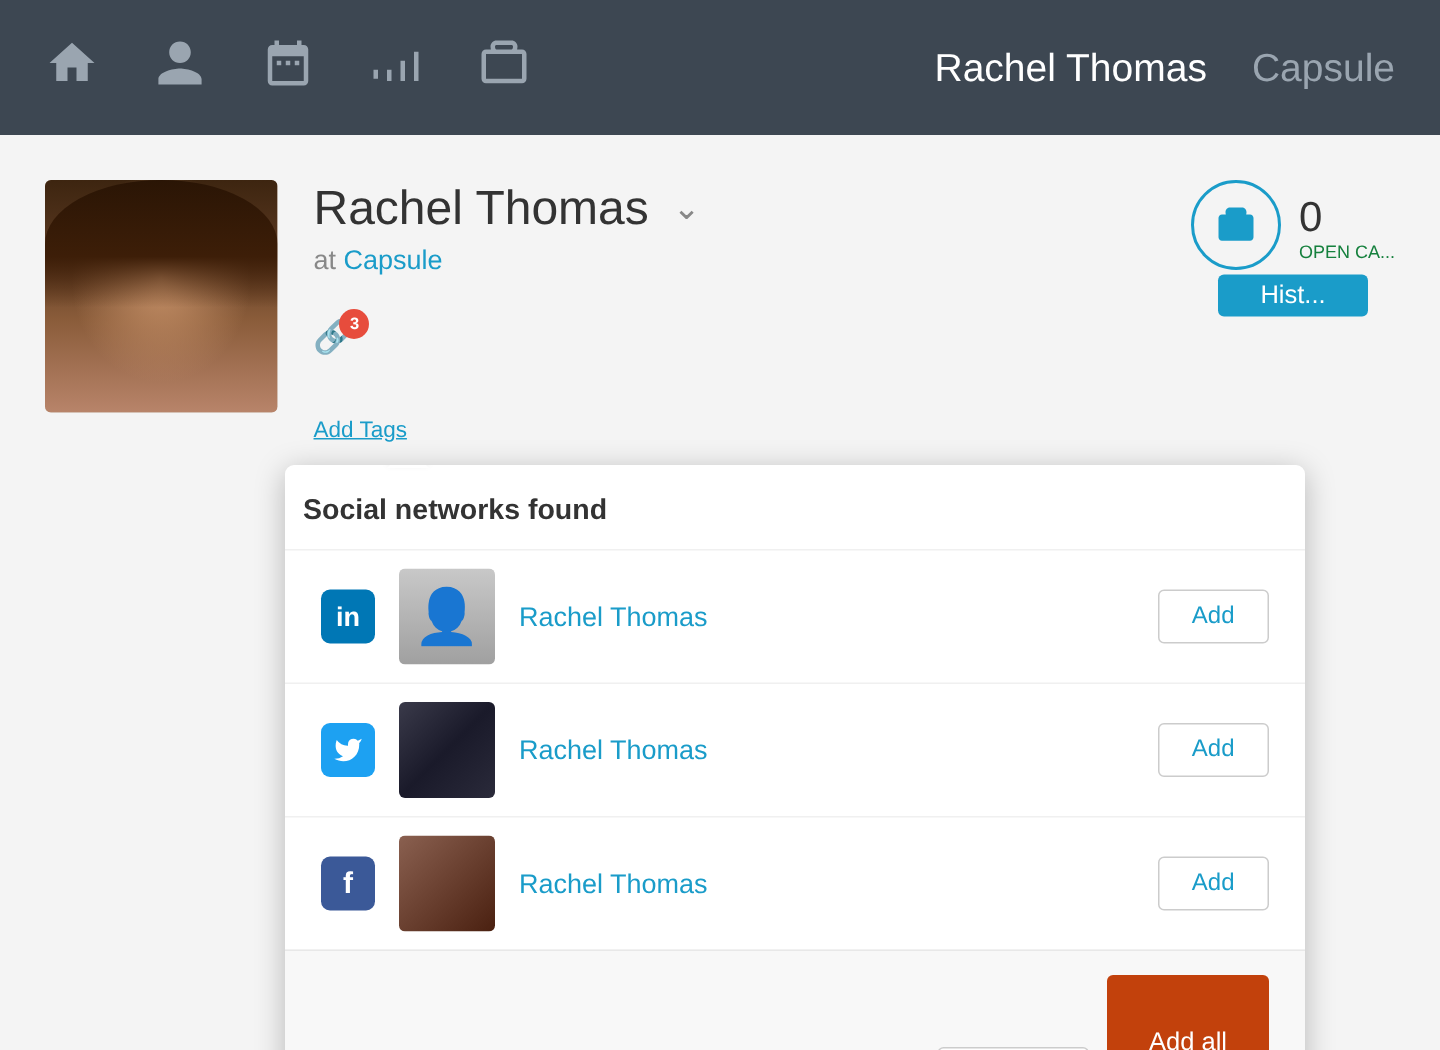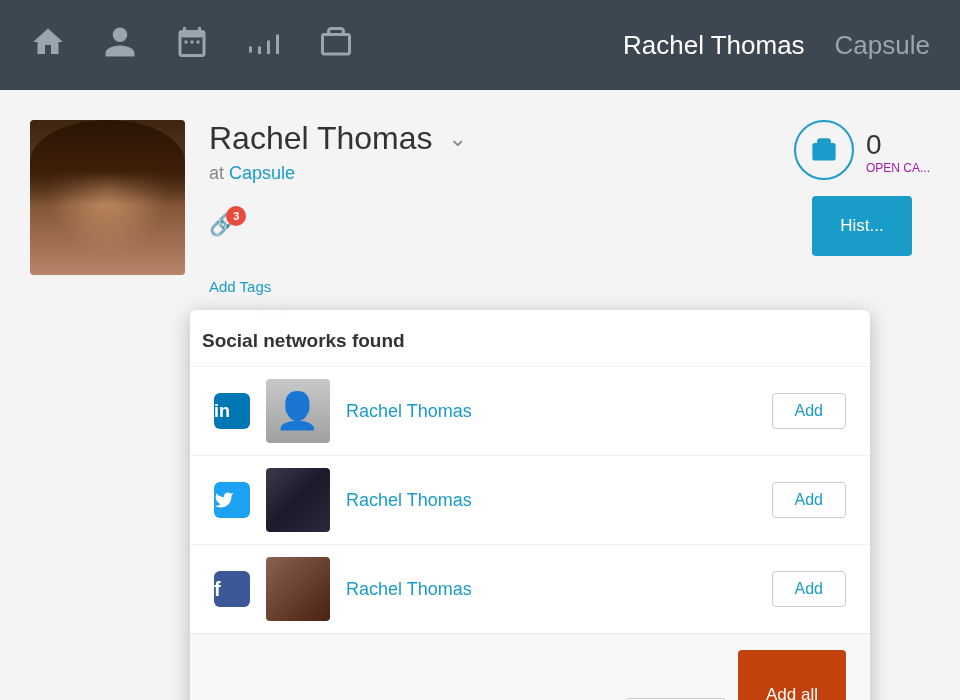"OPEN CA..." .case-label { color: #a21caf -> #15803d }
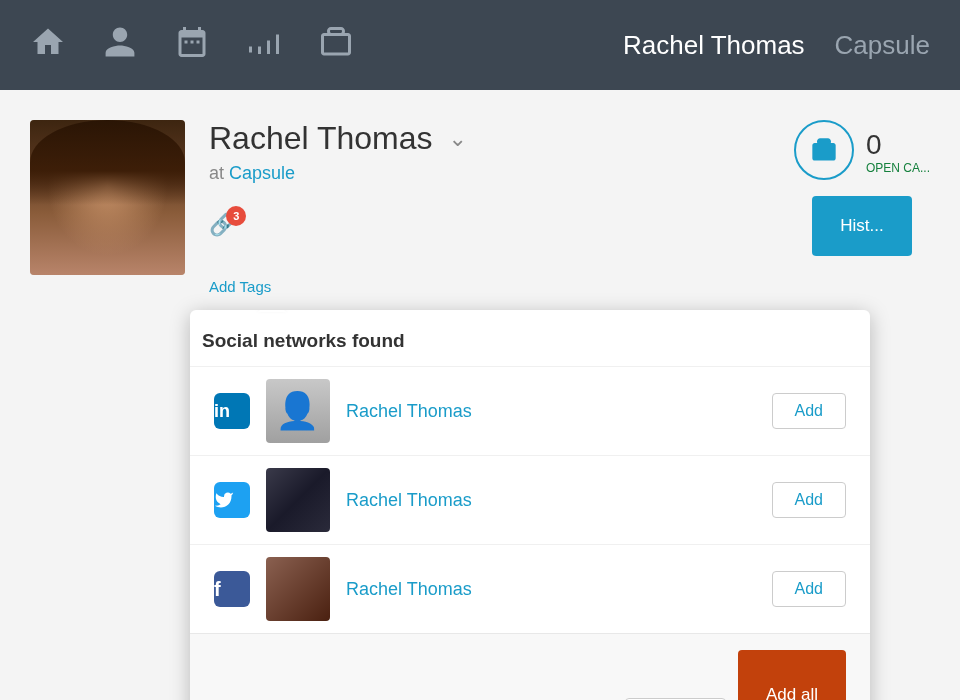"Hist..." .hist-button { margin-top: 16px -> 3px; padding: 20px 28px -> 4px 28px }
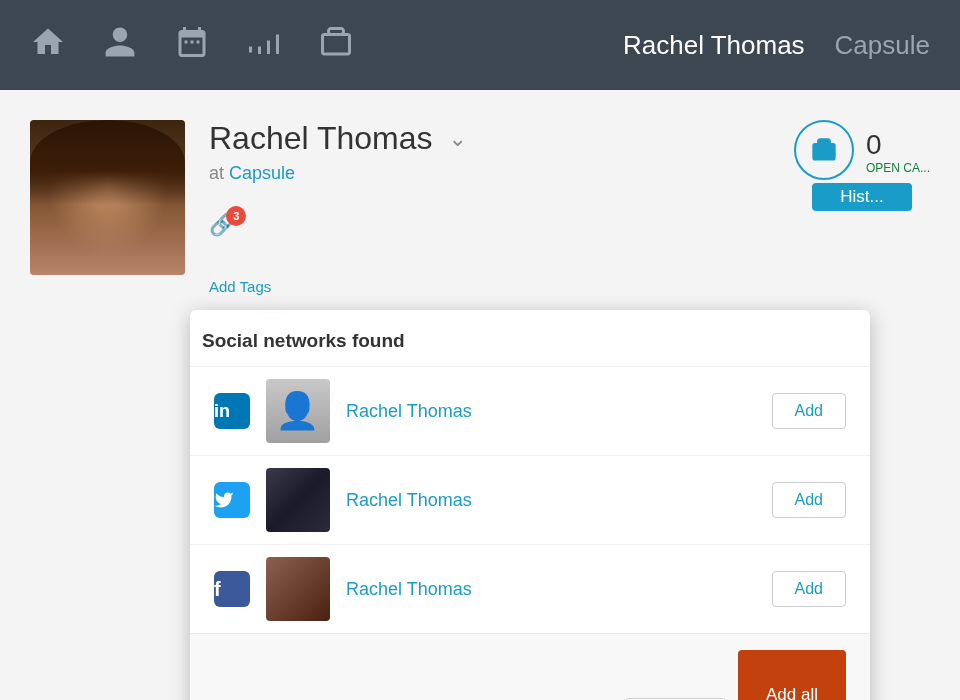"Add Tags" .add-tags { text-decoration: none -> underline }
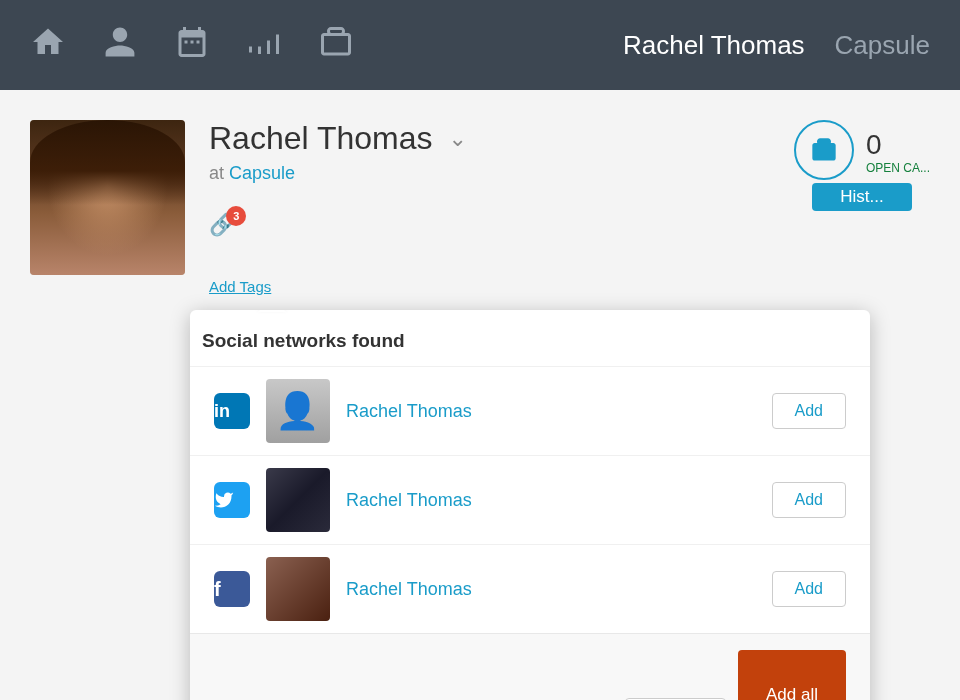"in" .social-net-icon { justify-content: none -> center }
